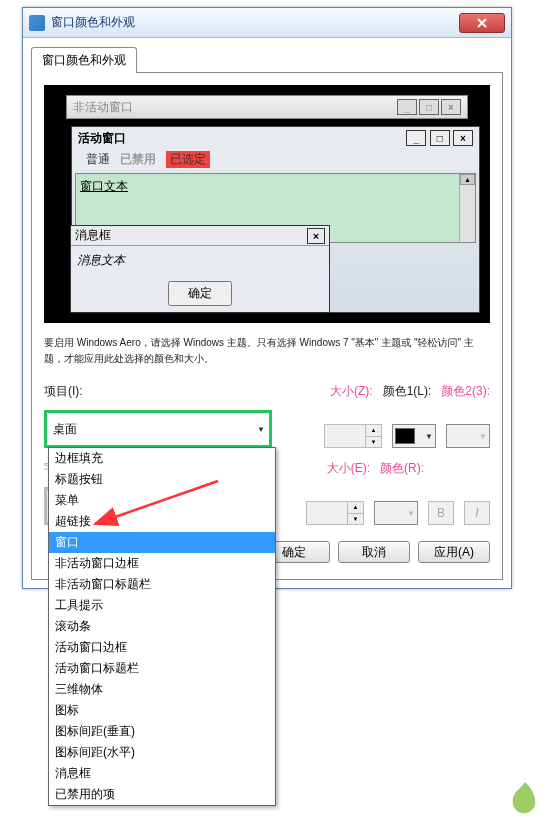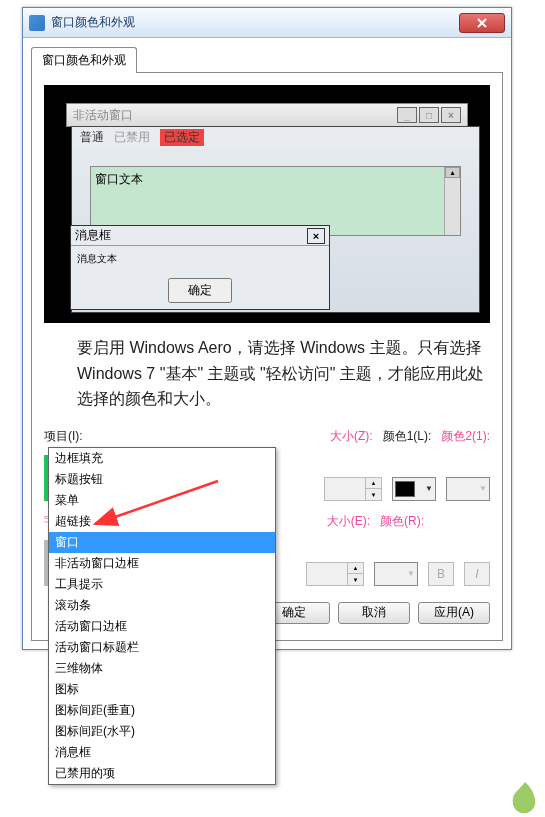"非活动窗口" .preview-inactive { top: 18px -> 10px }
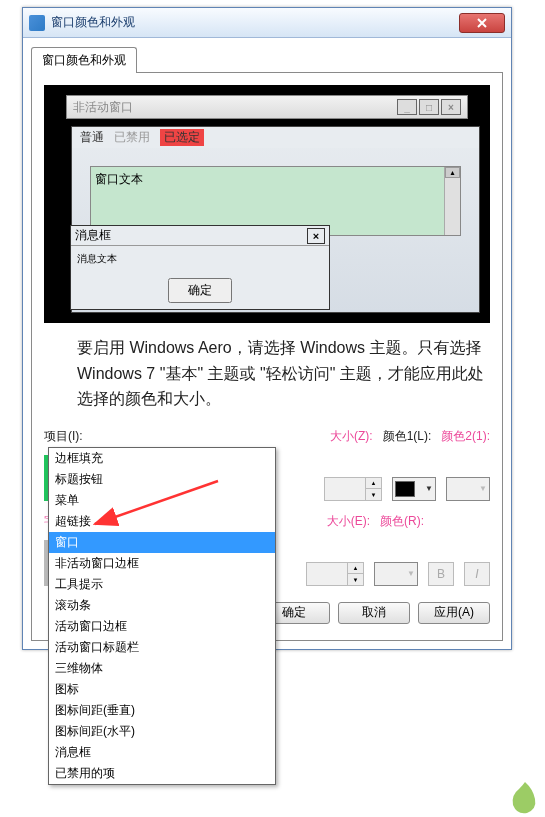"活动窗口" div.preview-active-title { html: none -> <div> <span>活动窗口</span> <div> <span>_</span> <span>□</span> <span>×</span> </div> </div> }
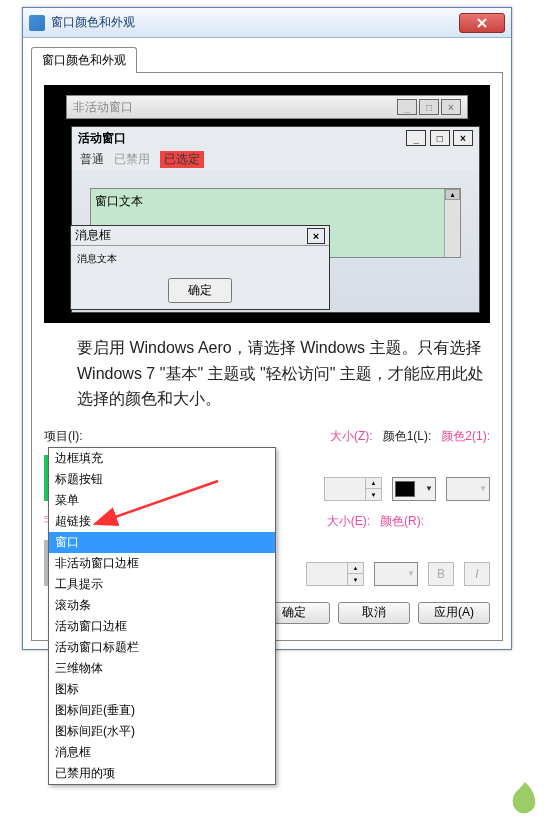"普通" .menubar { padding: 2px 8px -> 2px 14px }
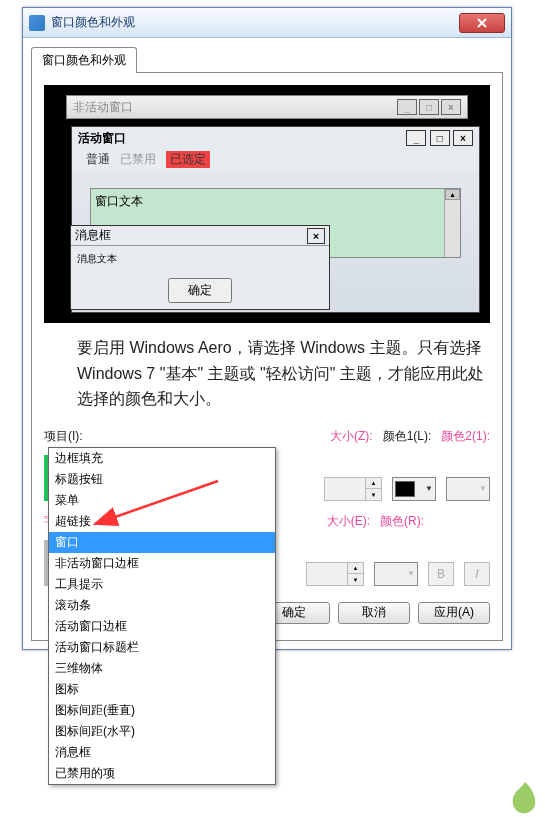"已禁用" .menubar .disabled { font-weight: none -> bold }
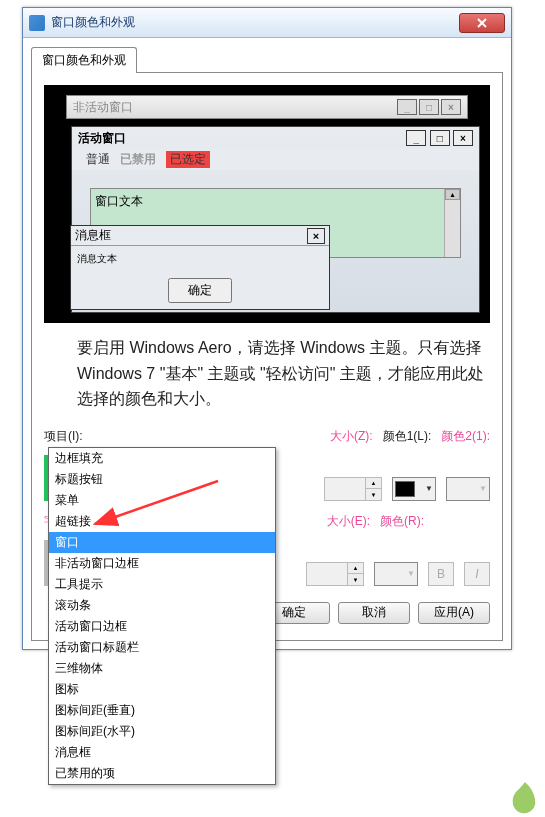"窗口文本" .text-area { margin: 18px -> 3px; text-decoration: none -> underline }
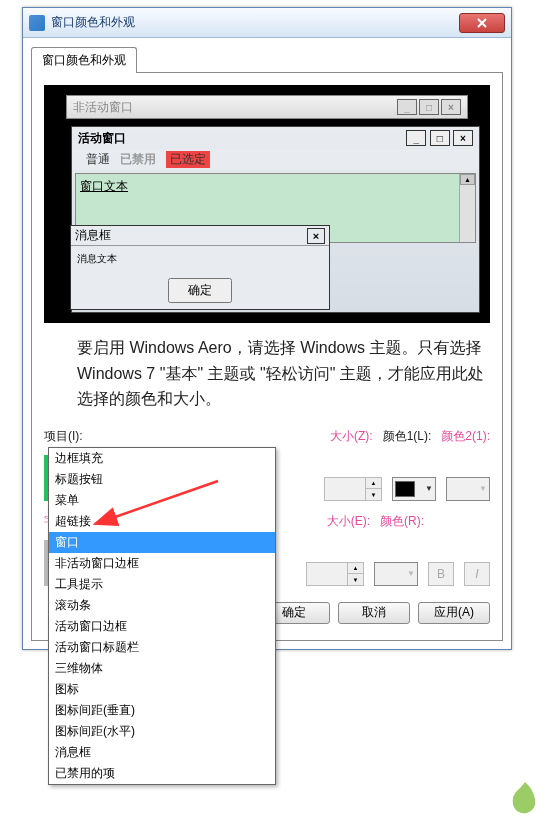"消息文本" .msg-box-body { font-size: 10px -> 12px; font-style: none -> italic }
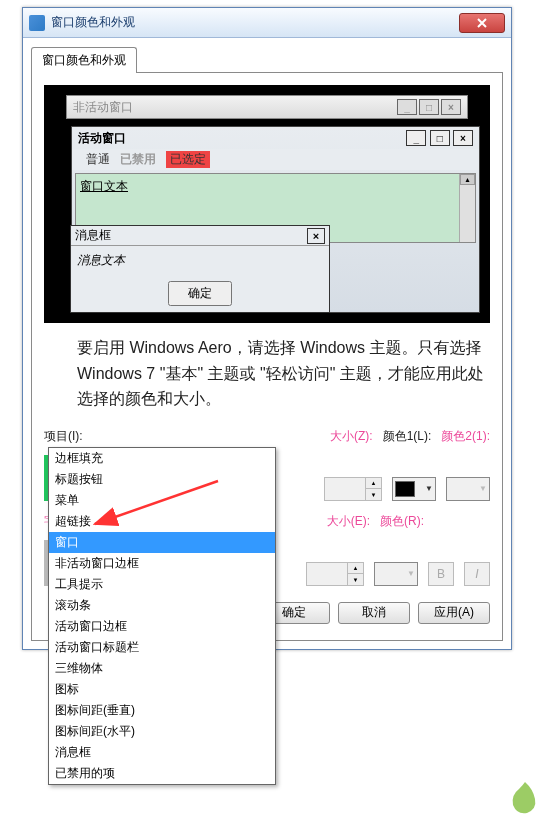"要启用 Windows Aero，请选择 Windows 主题。只有选择" .help-text { font-size: 16px -> 10px; margin-left: 33px -> none }
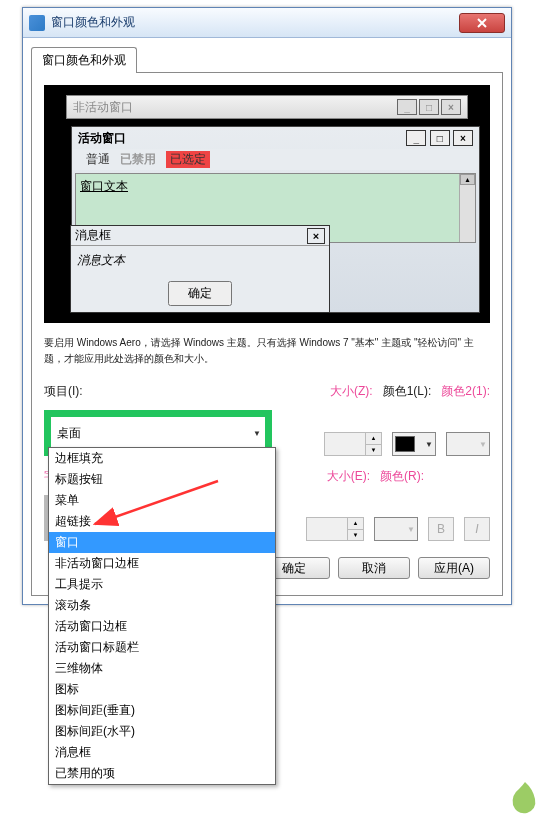"颜色2(1):" div.control-label { text: 1 -> 3 }
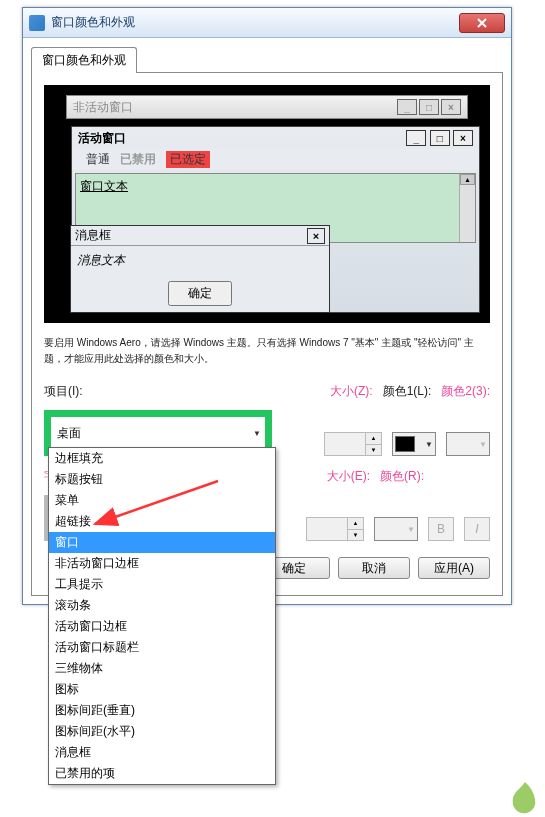"桌面" .combo { border: 7px solid #22c55e -> 3px solid #22c55e }
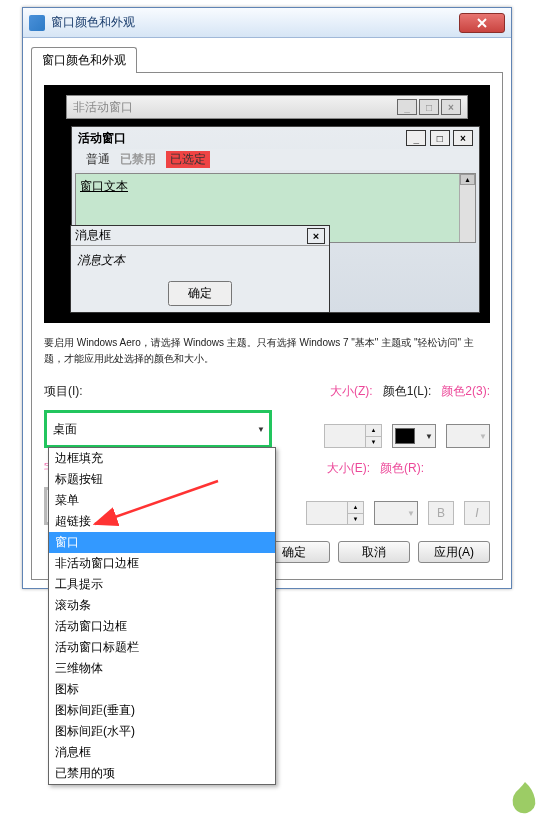"非活动窗口标题栏" div.dropdown-item { html: none -> <div>非活动窗口标题栏</div> }
